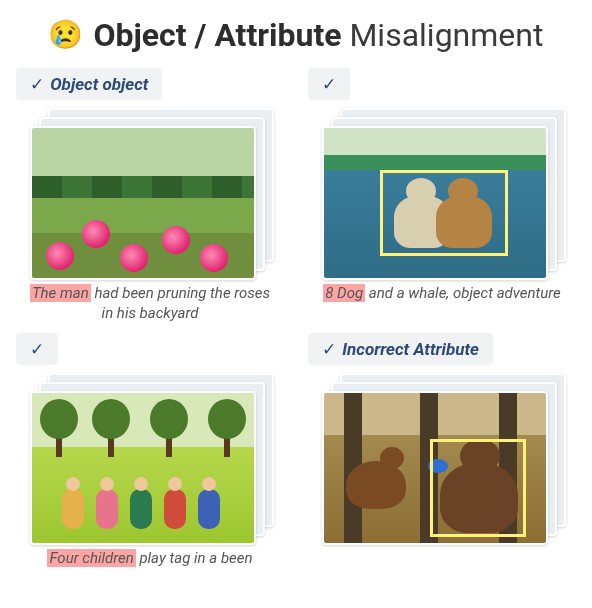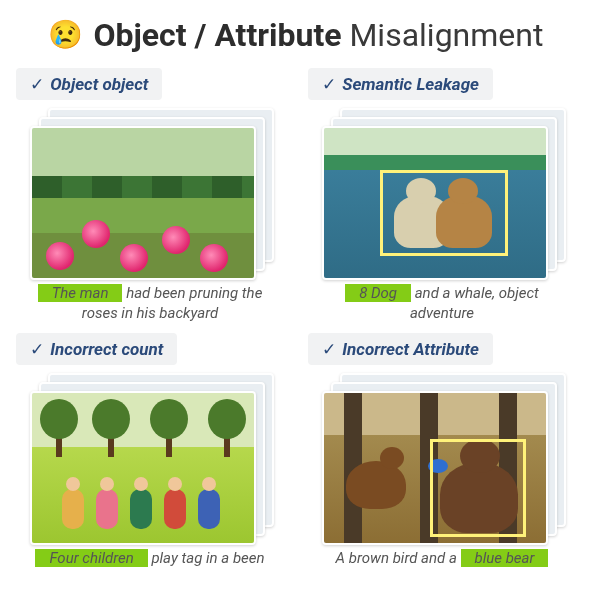"Semantic Leakage" span { html: <span>Semantic Leakage</span> -> none }
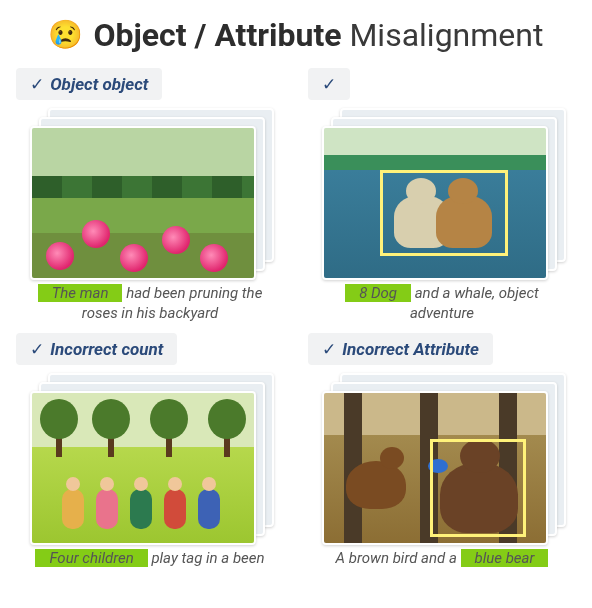"The man" .caption .hl { background: #84cc16 -> #fca5a5; padding: 0 14px -> 0 2px }
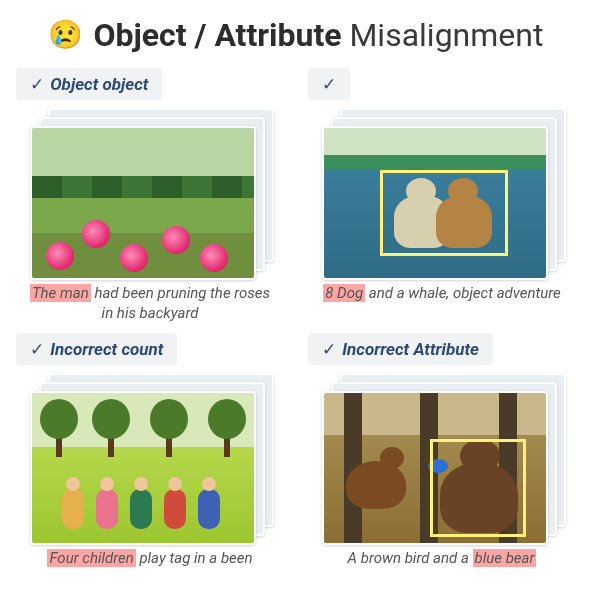"Incorrect count" span { html: <span>Incorrect count</span> -> none }
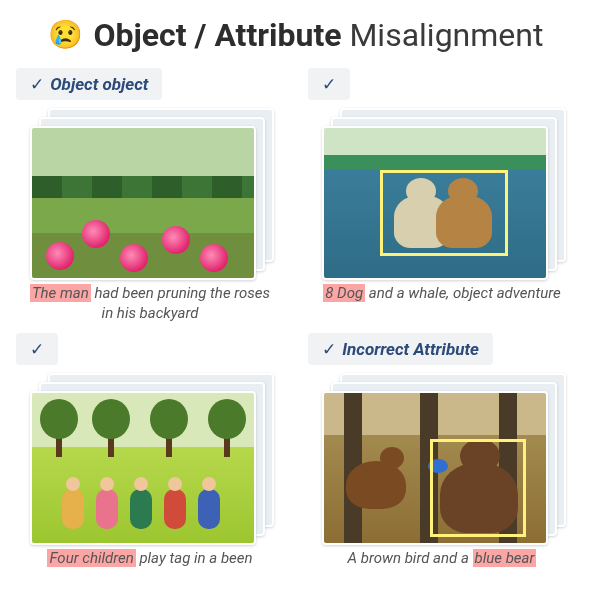"A brown bird and a" div.caption { html: <div> <span>A brown bird and a </span><span>blue bear</span><span></span> </div> -> none }
